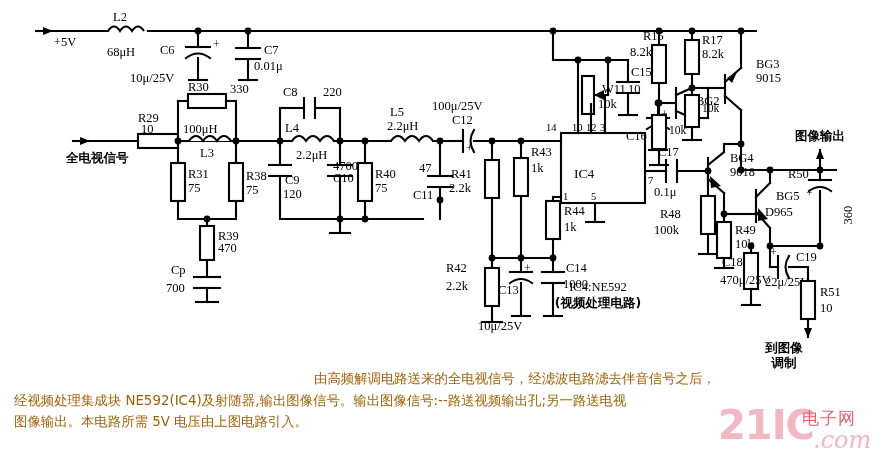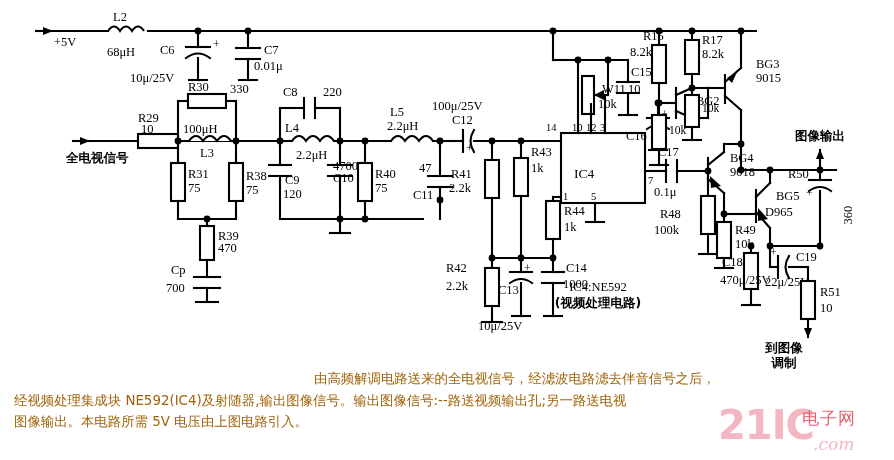".com" .wm-com { font-size: 17px -> 24px }
